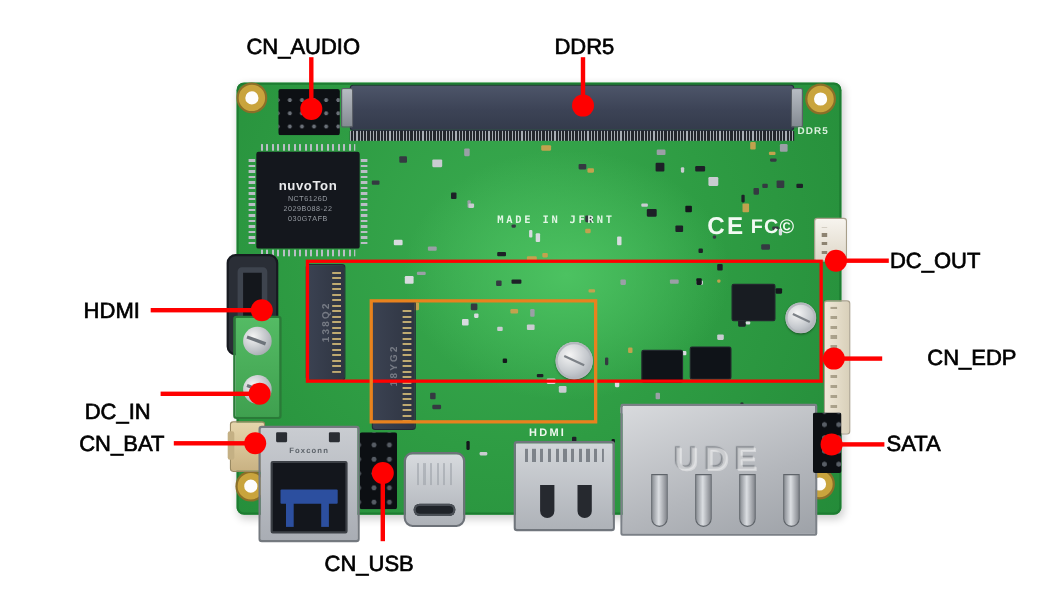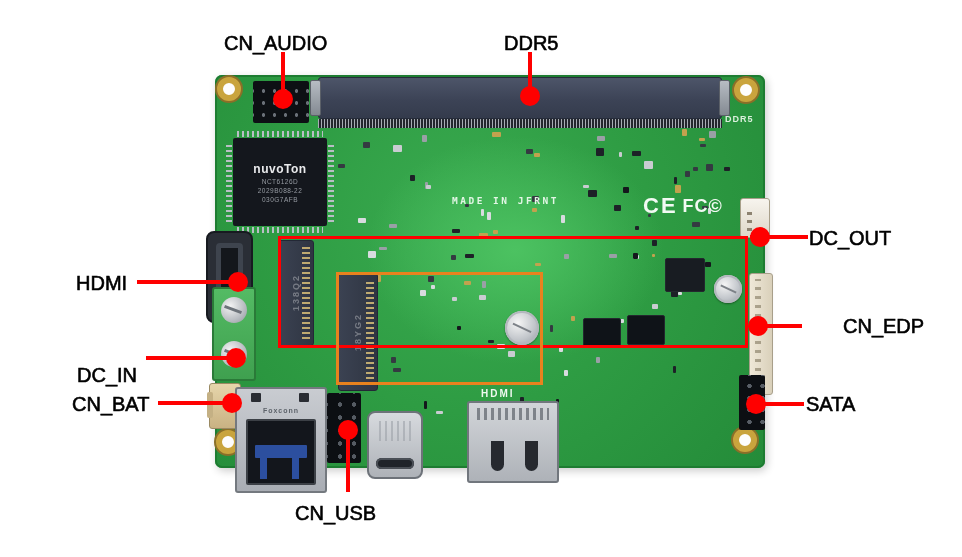"UDE" div { html: none -> <div> <div>UDE</div> <div></div> <div></div> <div></div> <div></div> </div> }
